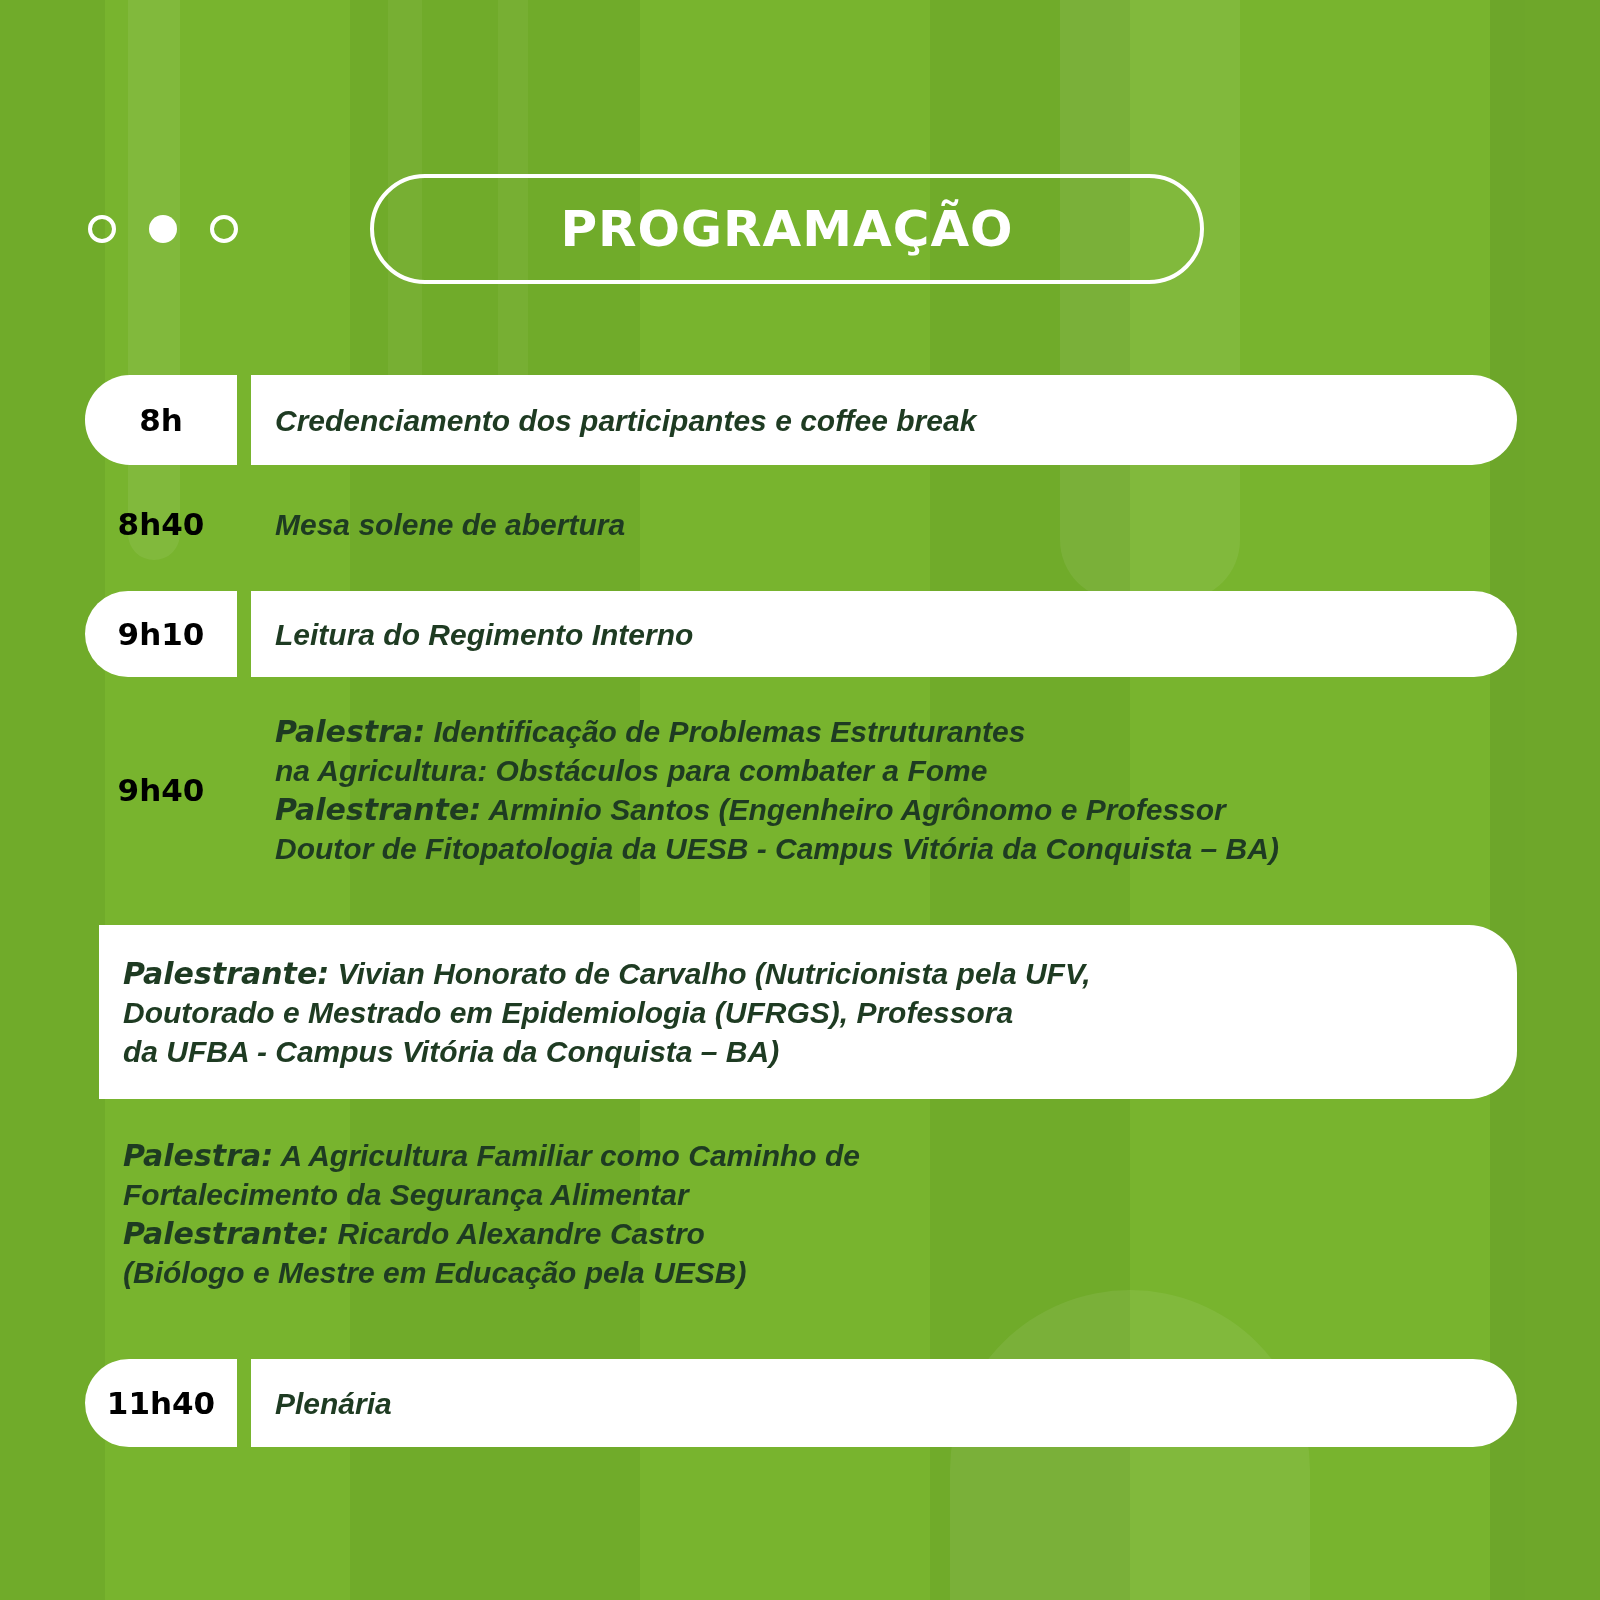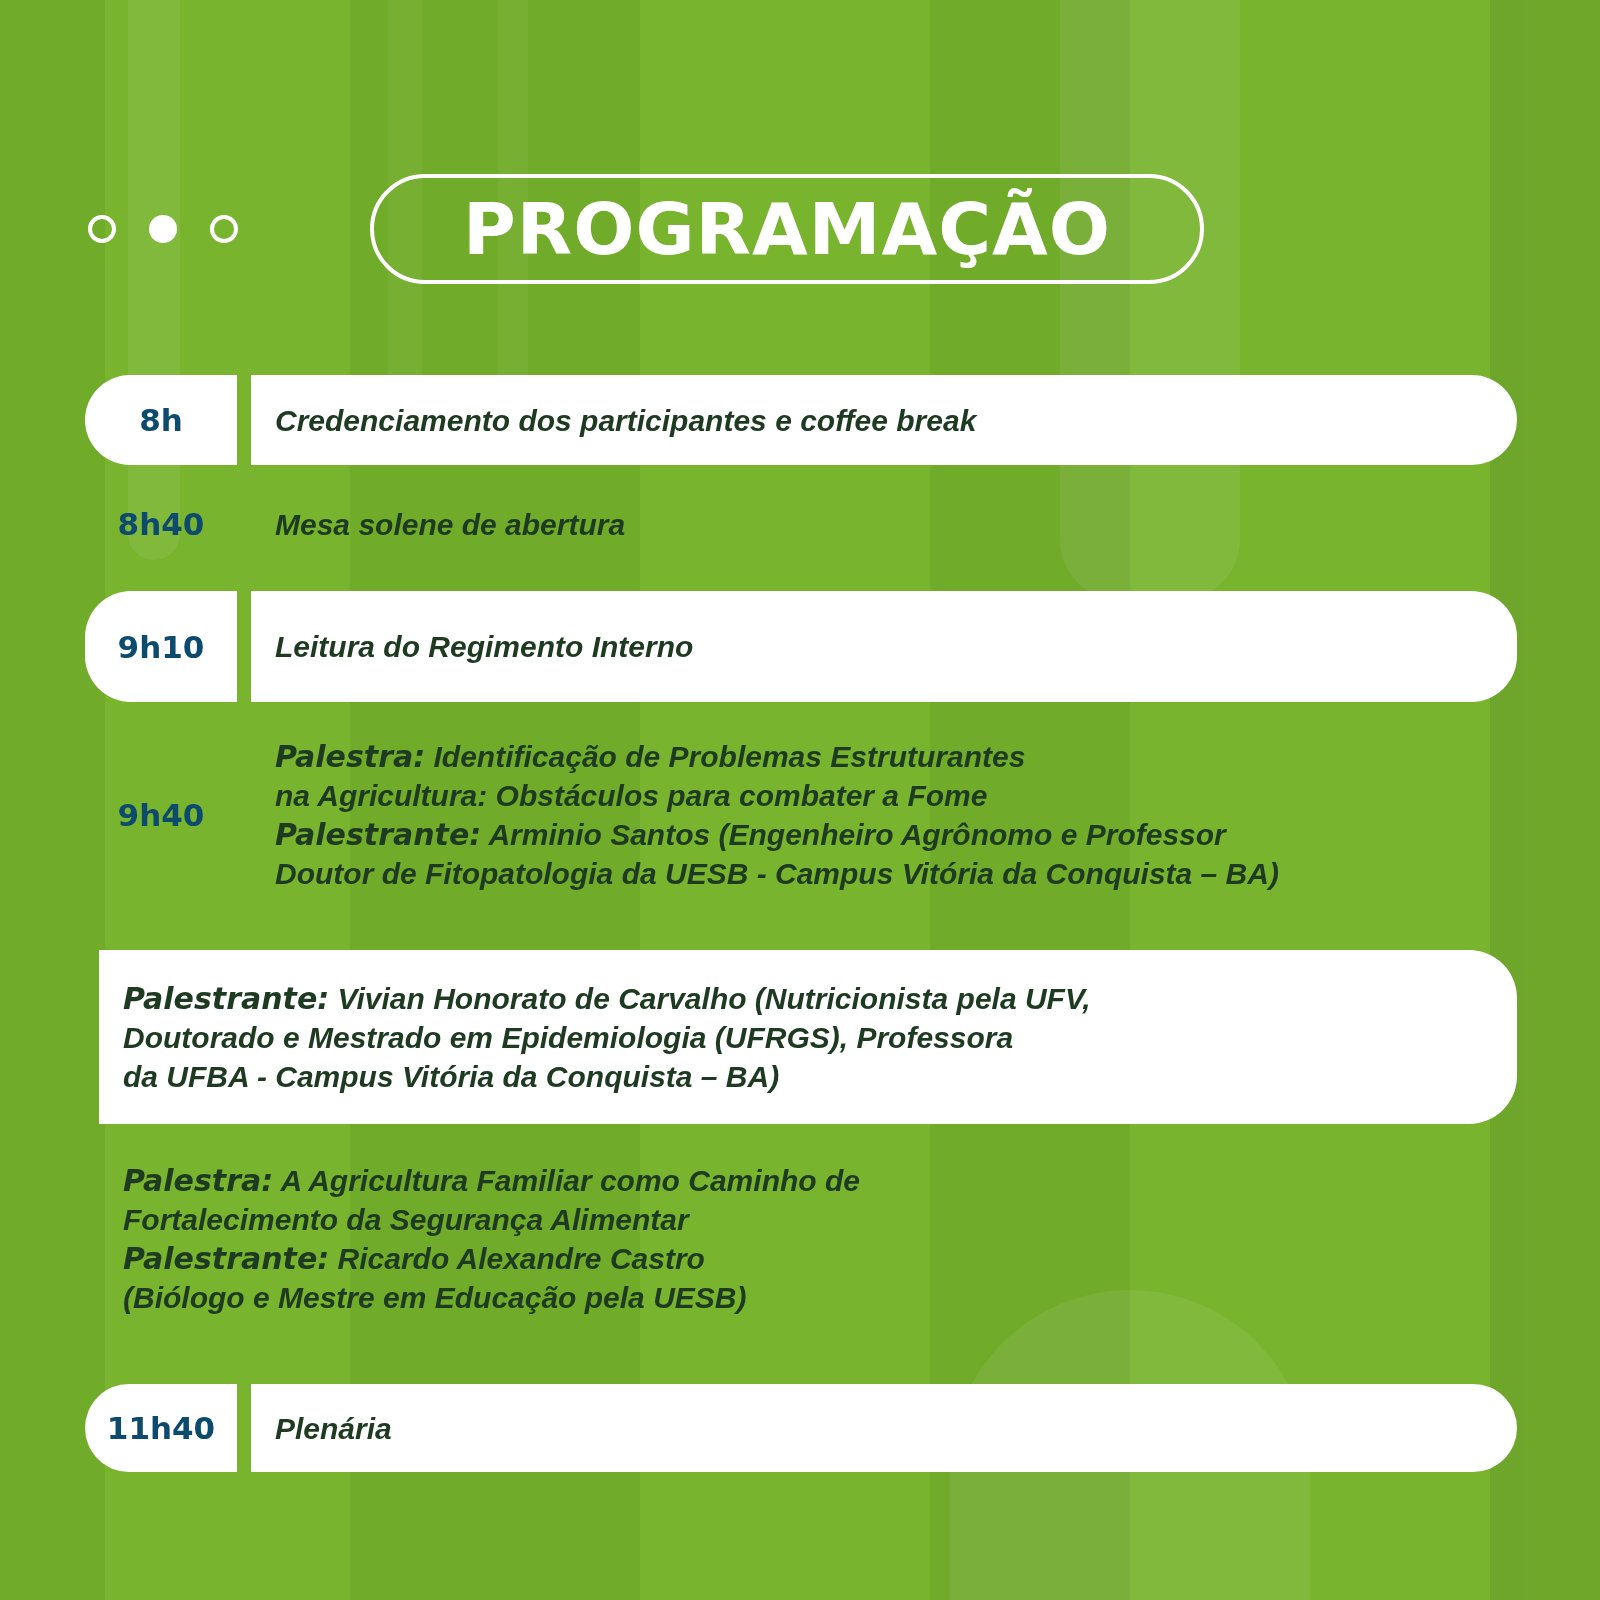"PROGRAMAÇÃO" .title-text { font-size: 72px -> 50px }
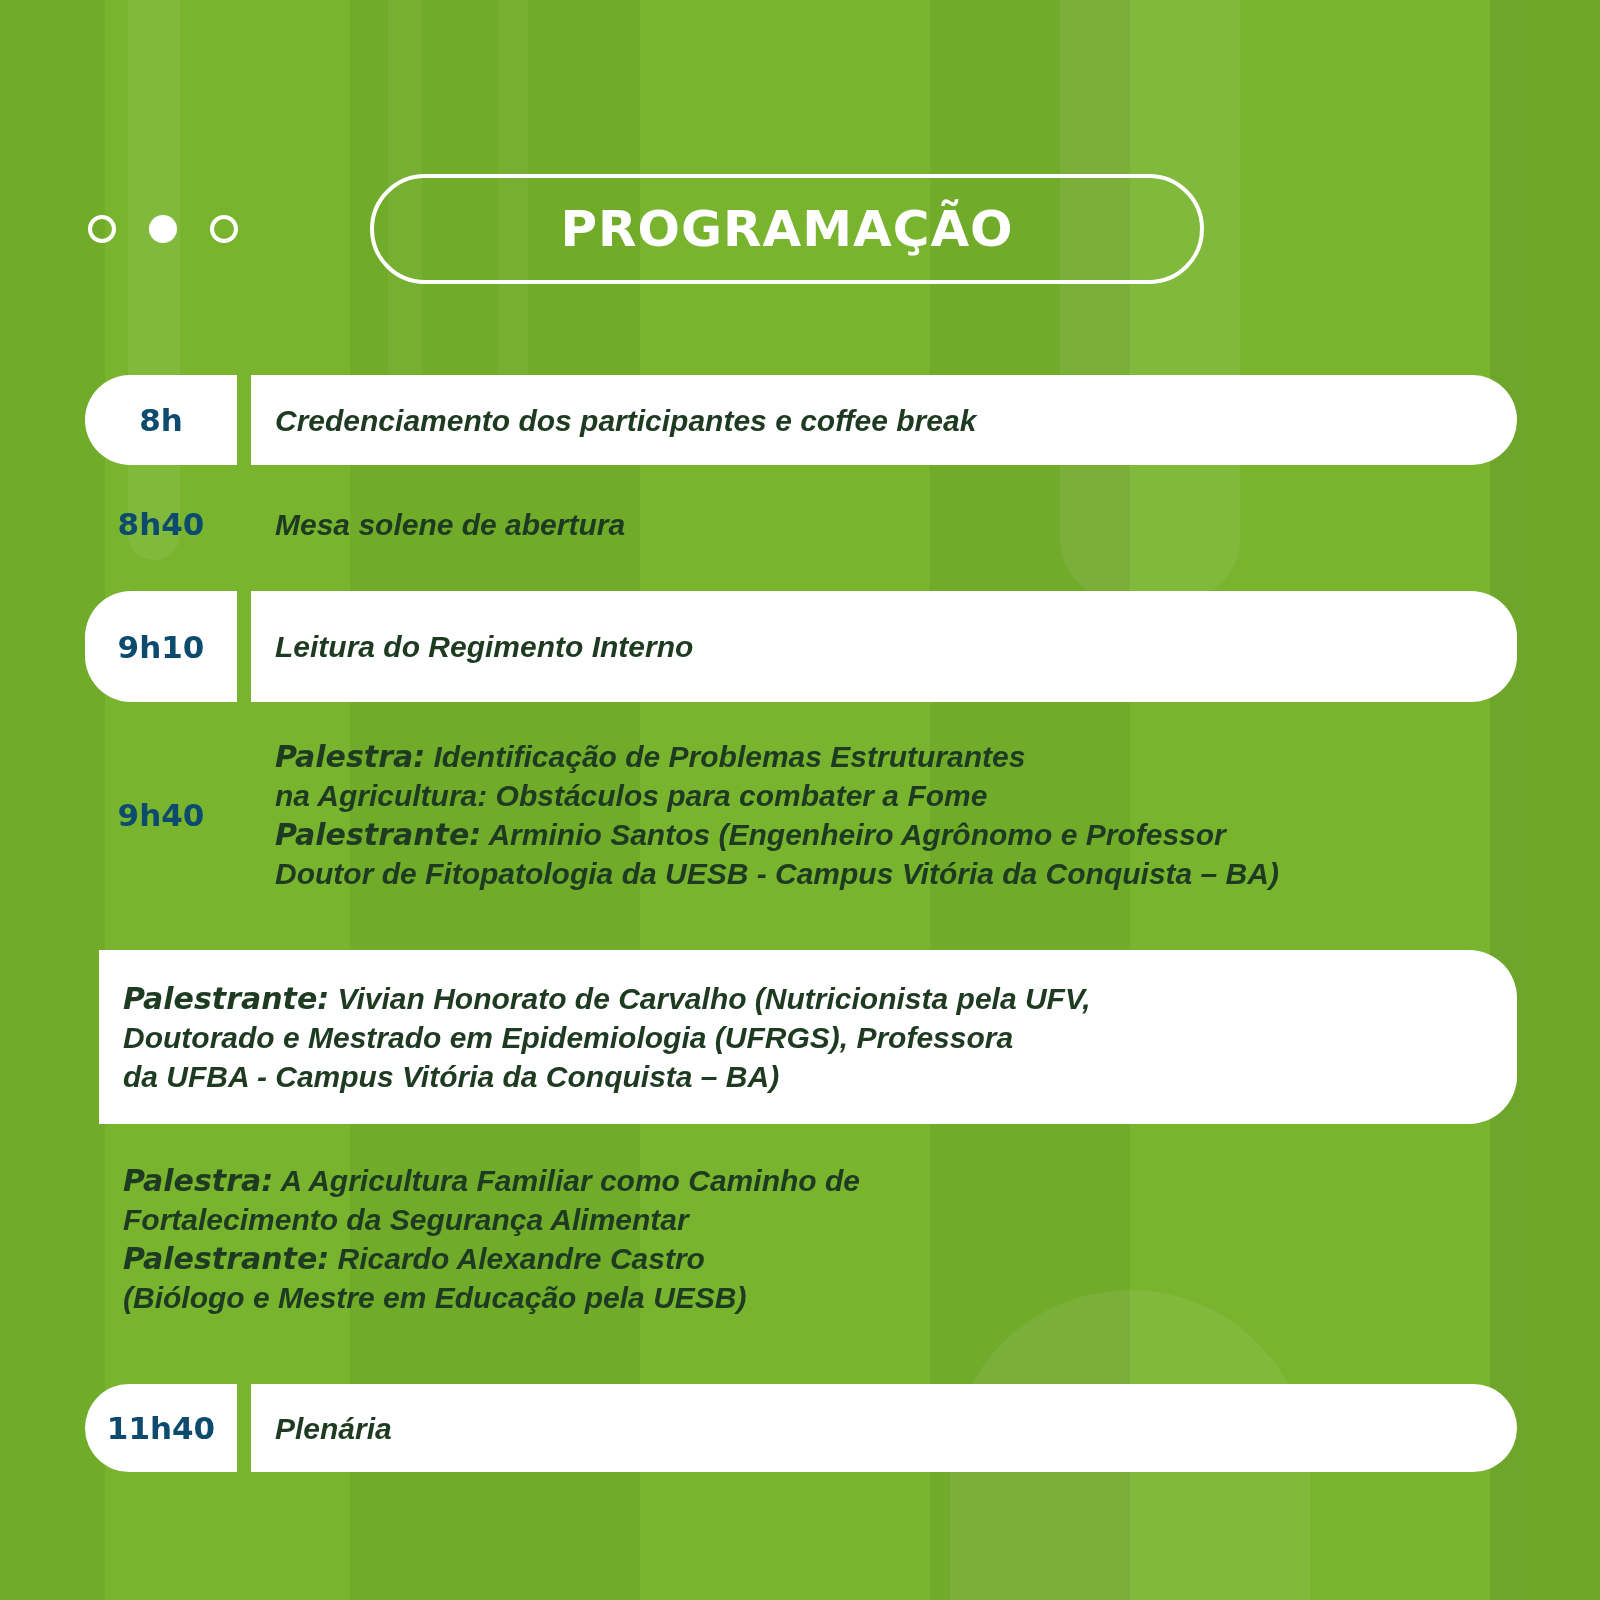"8h" .time { color: #0c4a6e -> #000000 }
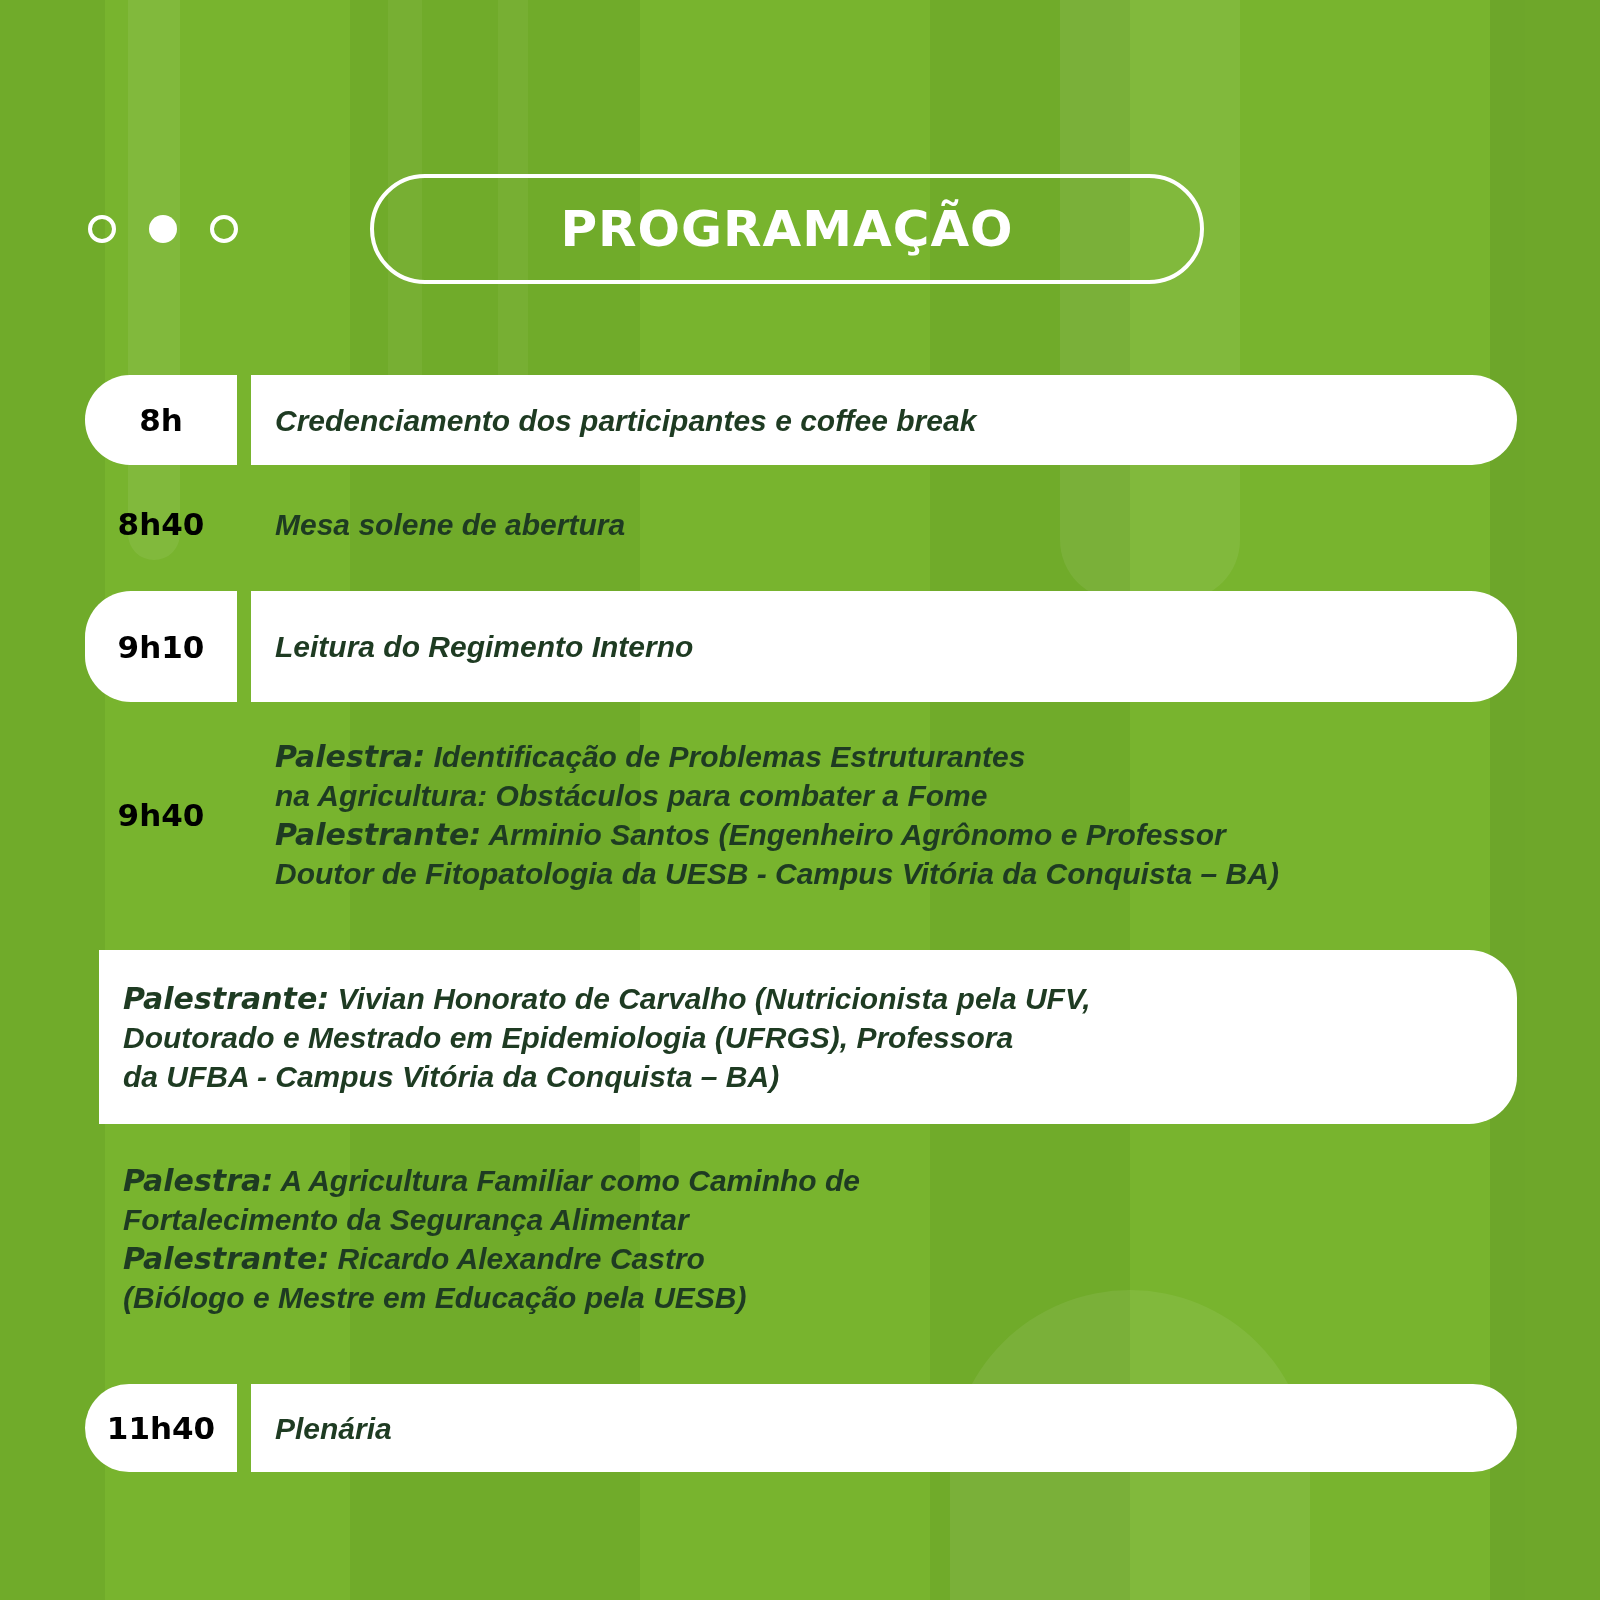"9h10" div.row { height: 111px -> 86px }
